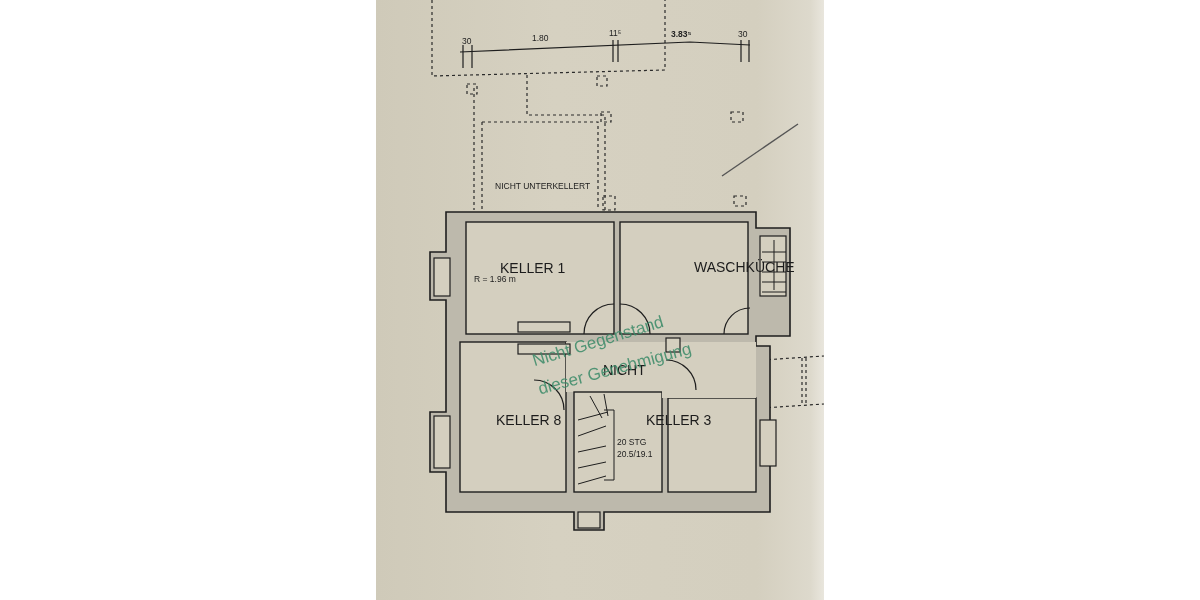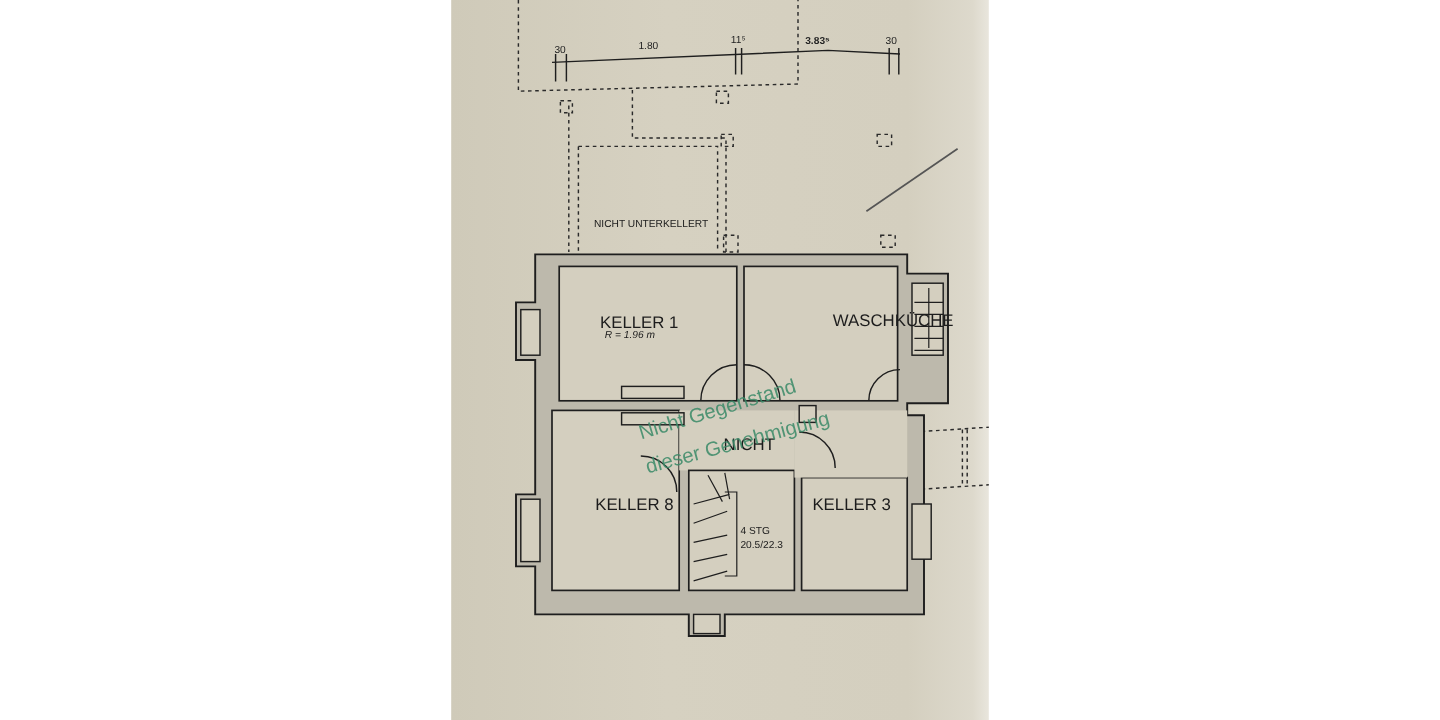"R = 1.96 m" div.lbl { font-style: italic -> none; left: 504px -> 474px }
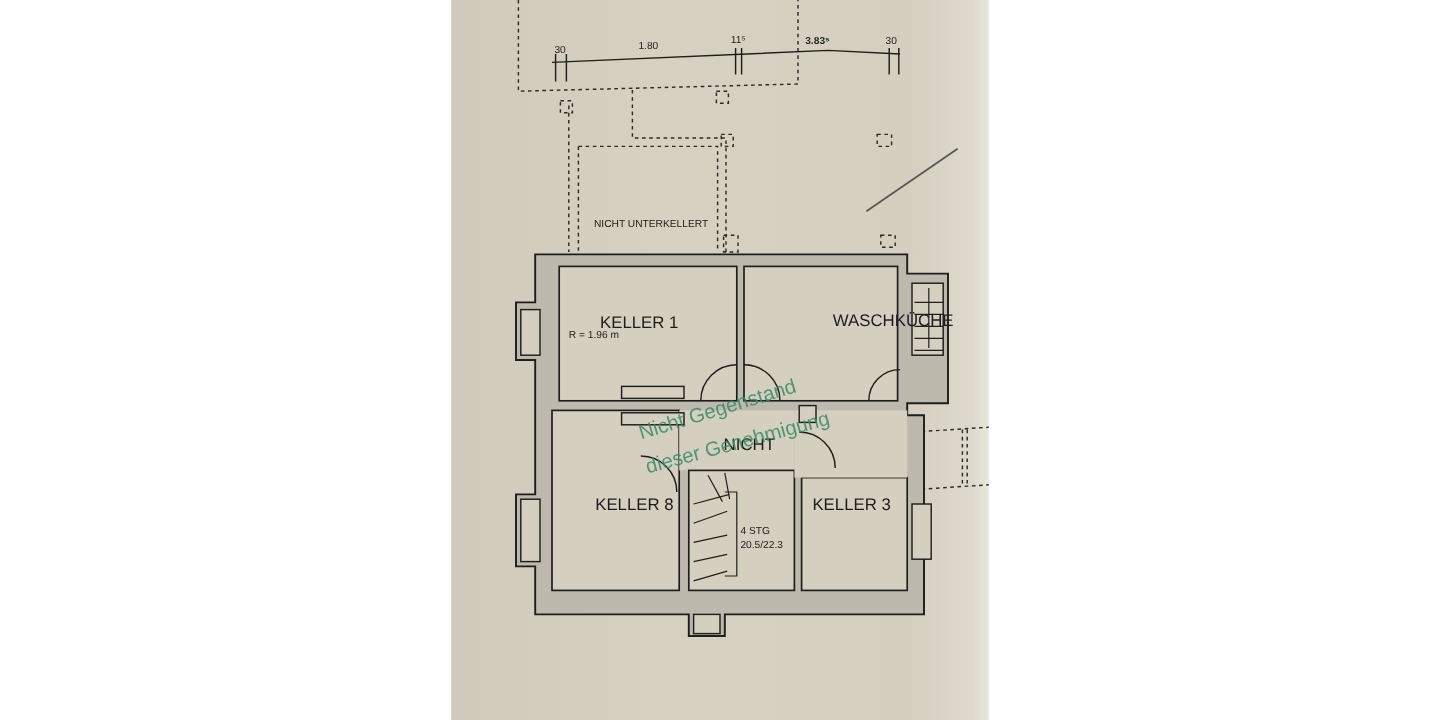"KELLER 3" div.lbl { left: 677px -> 646px }
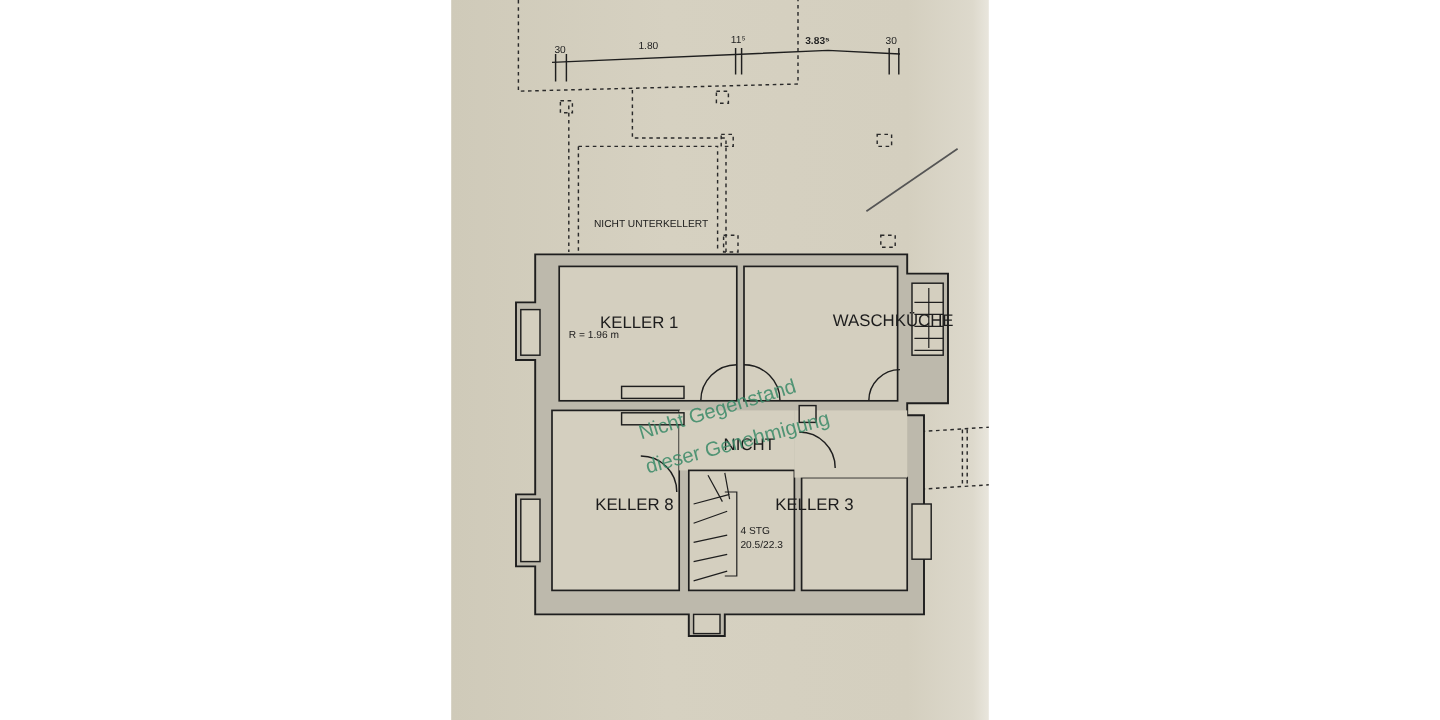"4 STG" div.lbl { text: 4 -> 20 }
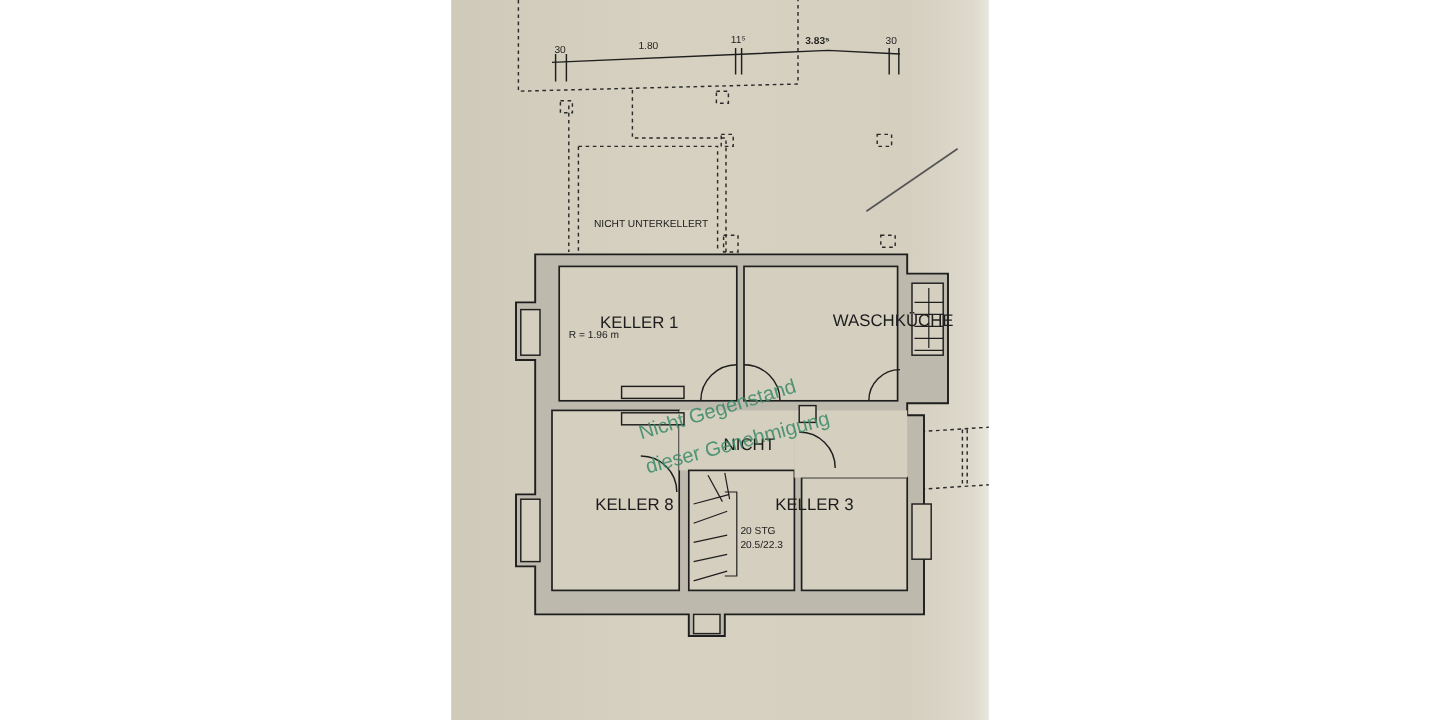"20.5/22.3" div.lbl { text: 20.5/22.3 -> 20.5/19.1 }
